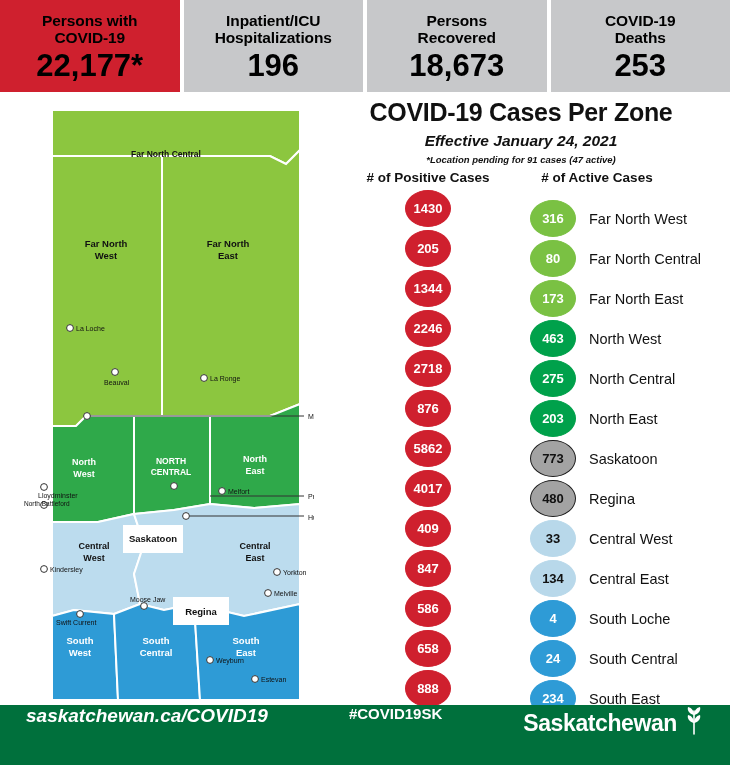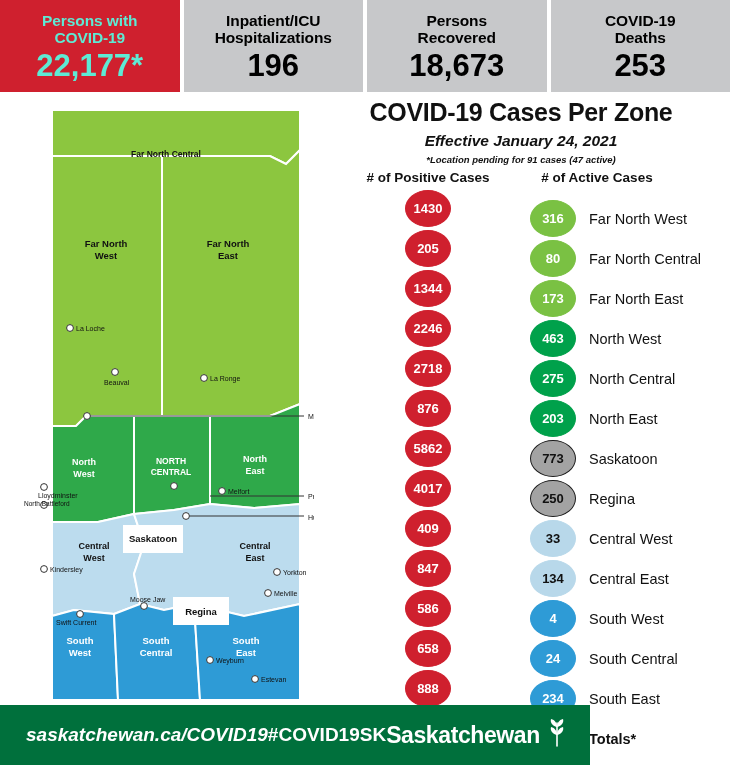"Persons with" .stat-box.red { color: #5eead4 -> #000000 }
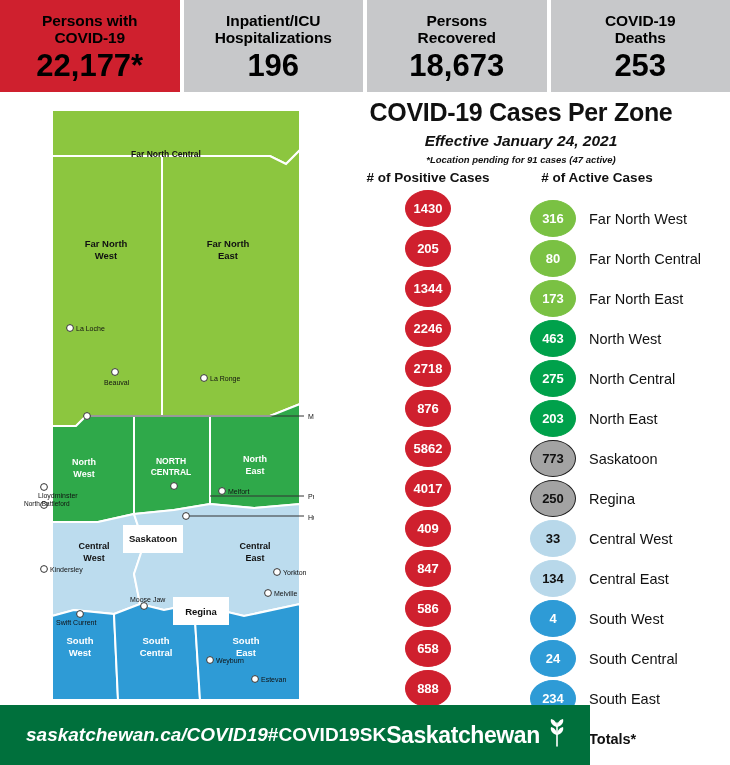"250" div.bubble { text: 250 -> 480 }
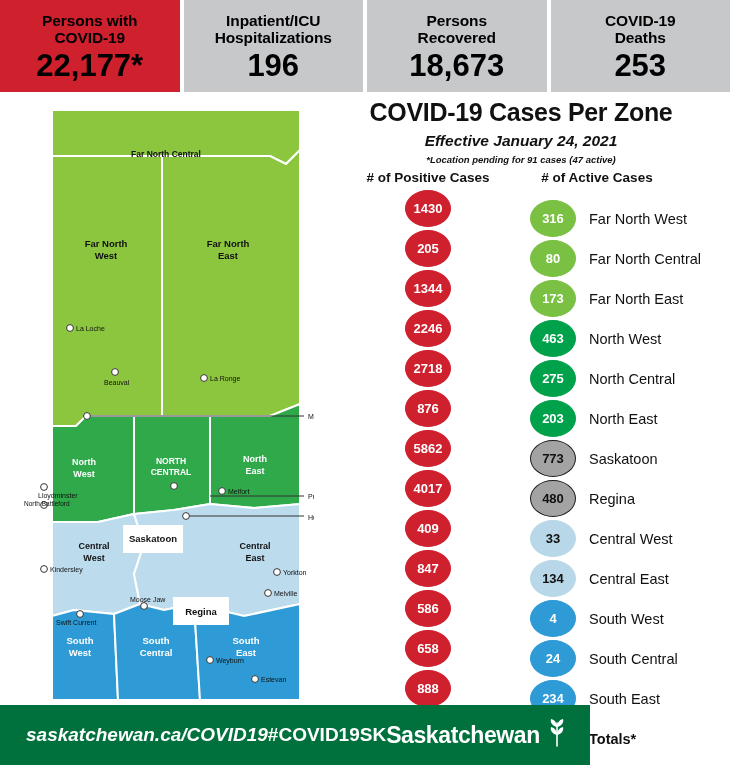"South West" div.bubble-label { text: West -> Loche }
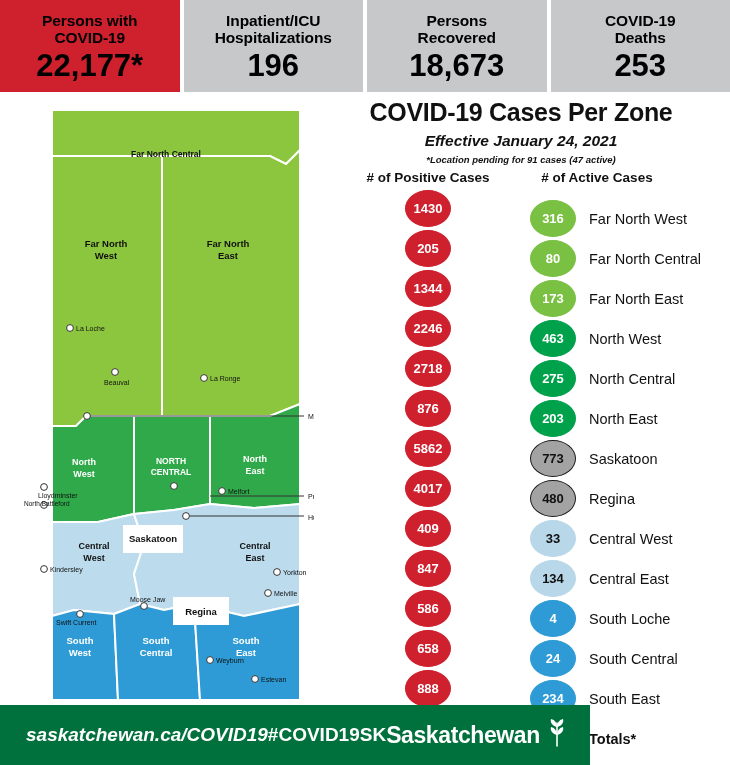"saskatchewan.ca/COVID19" .footer { align-items: center -> flex-start; width: 590px -> 730px }
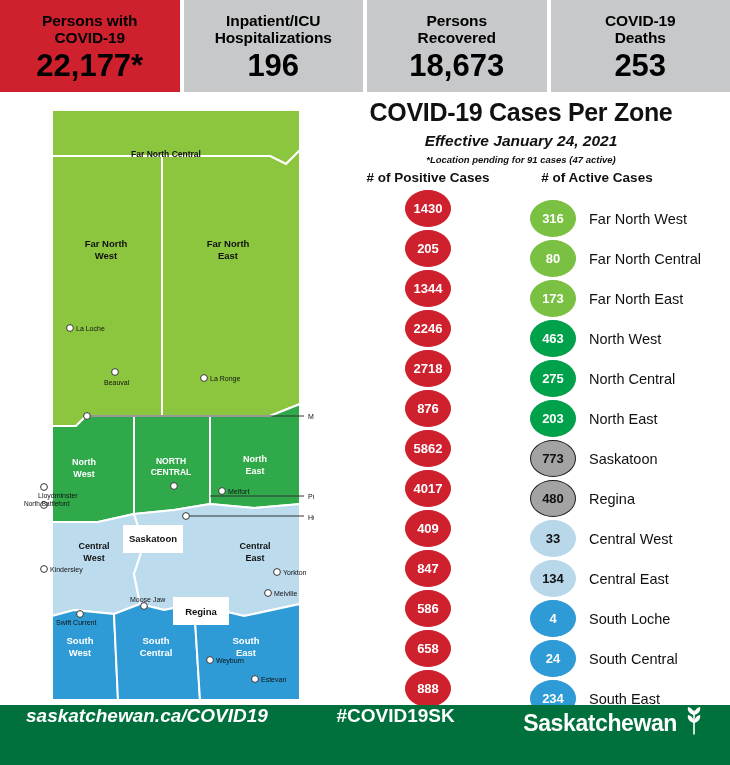"#COVID19SK" .footer-tag { font-size: 19px -> 15px }
